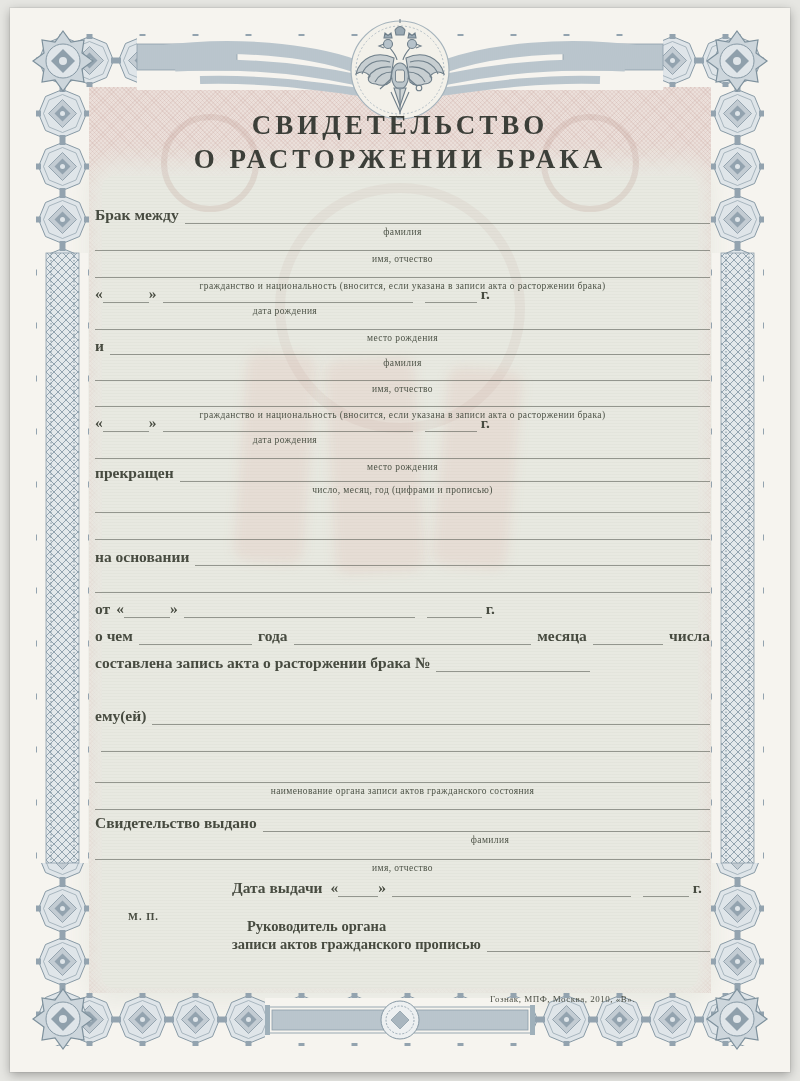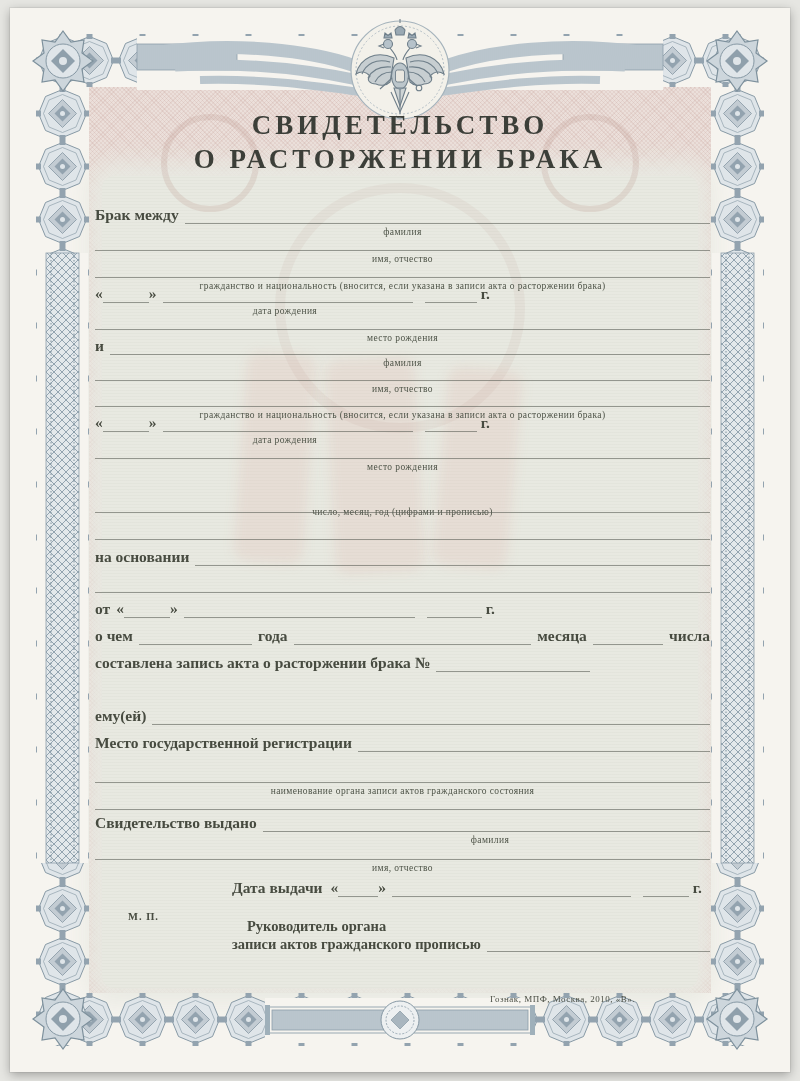"прекращен" div.row { html: none -> <div> <span>прекращен</span> <span></span> </div> }
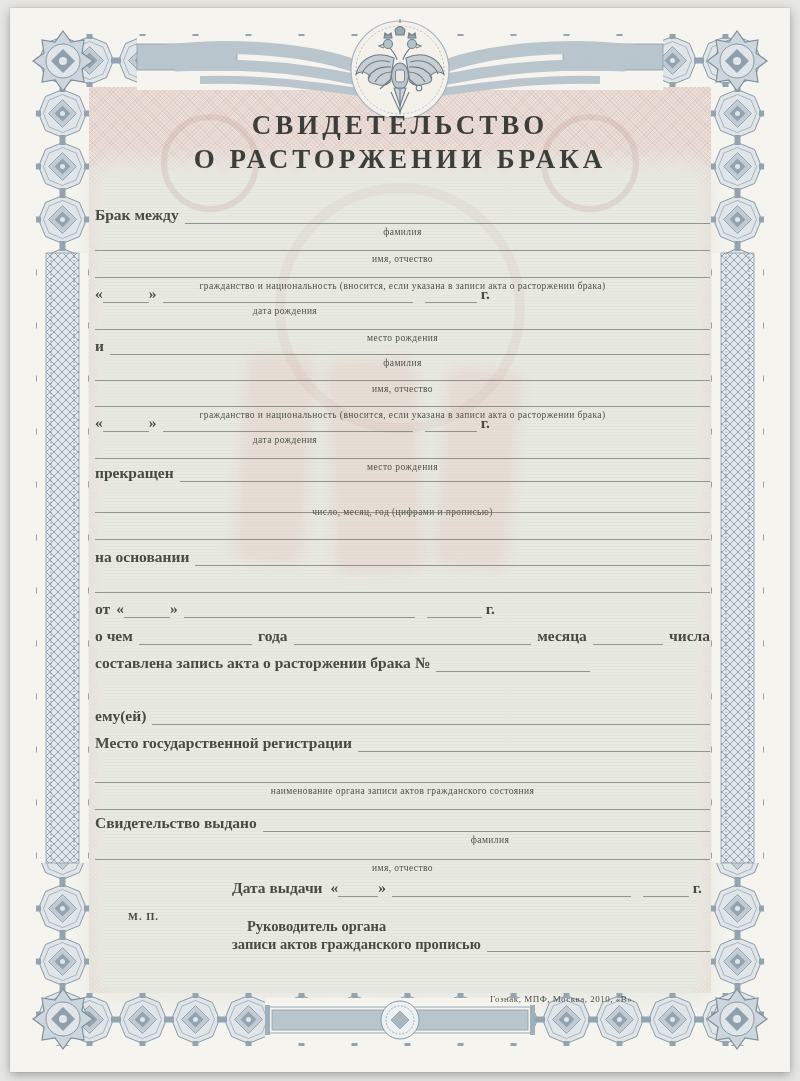"число, месяц, год (цифрами и" div.sub { top: 499px -> 477px }
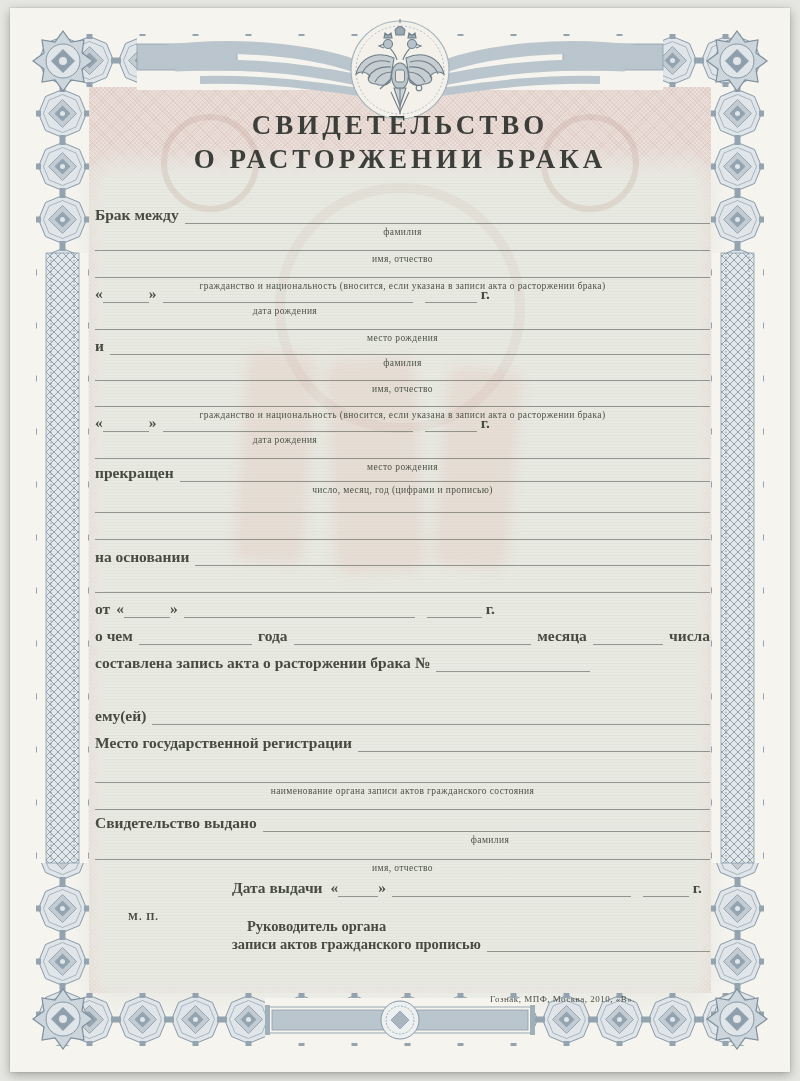"Место государственной регистрации" span.lbl { html: <span>Место государственной регистрации</span> -> none }
